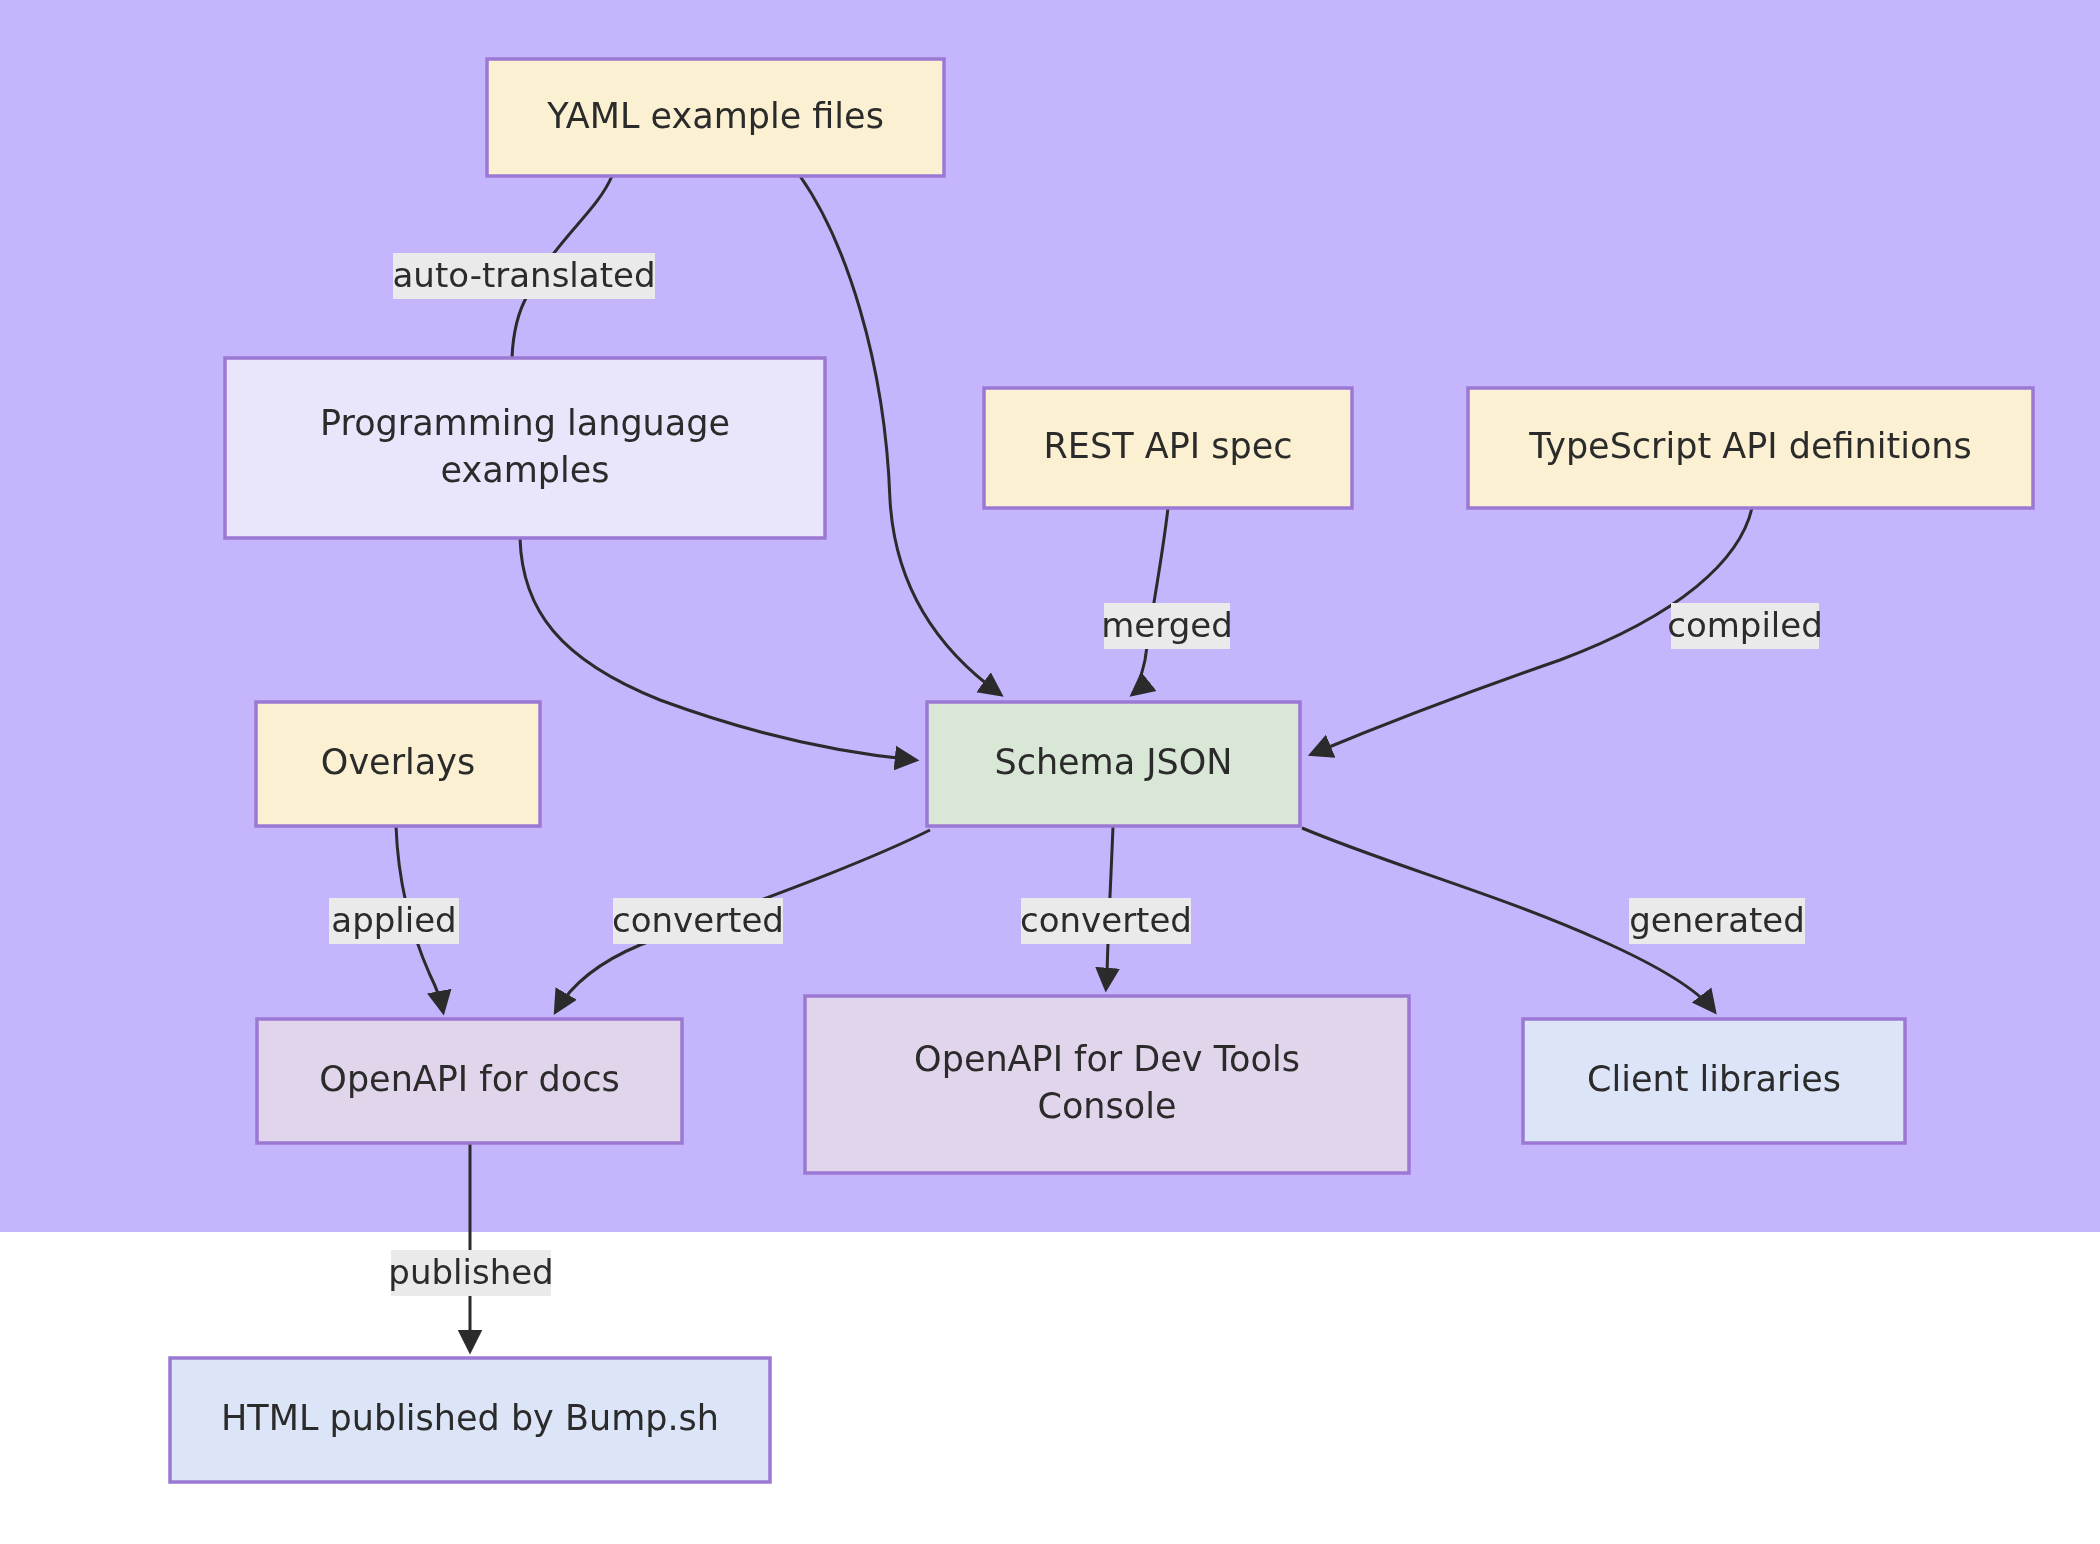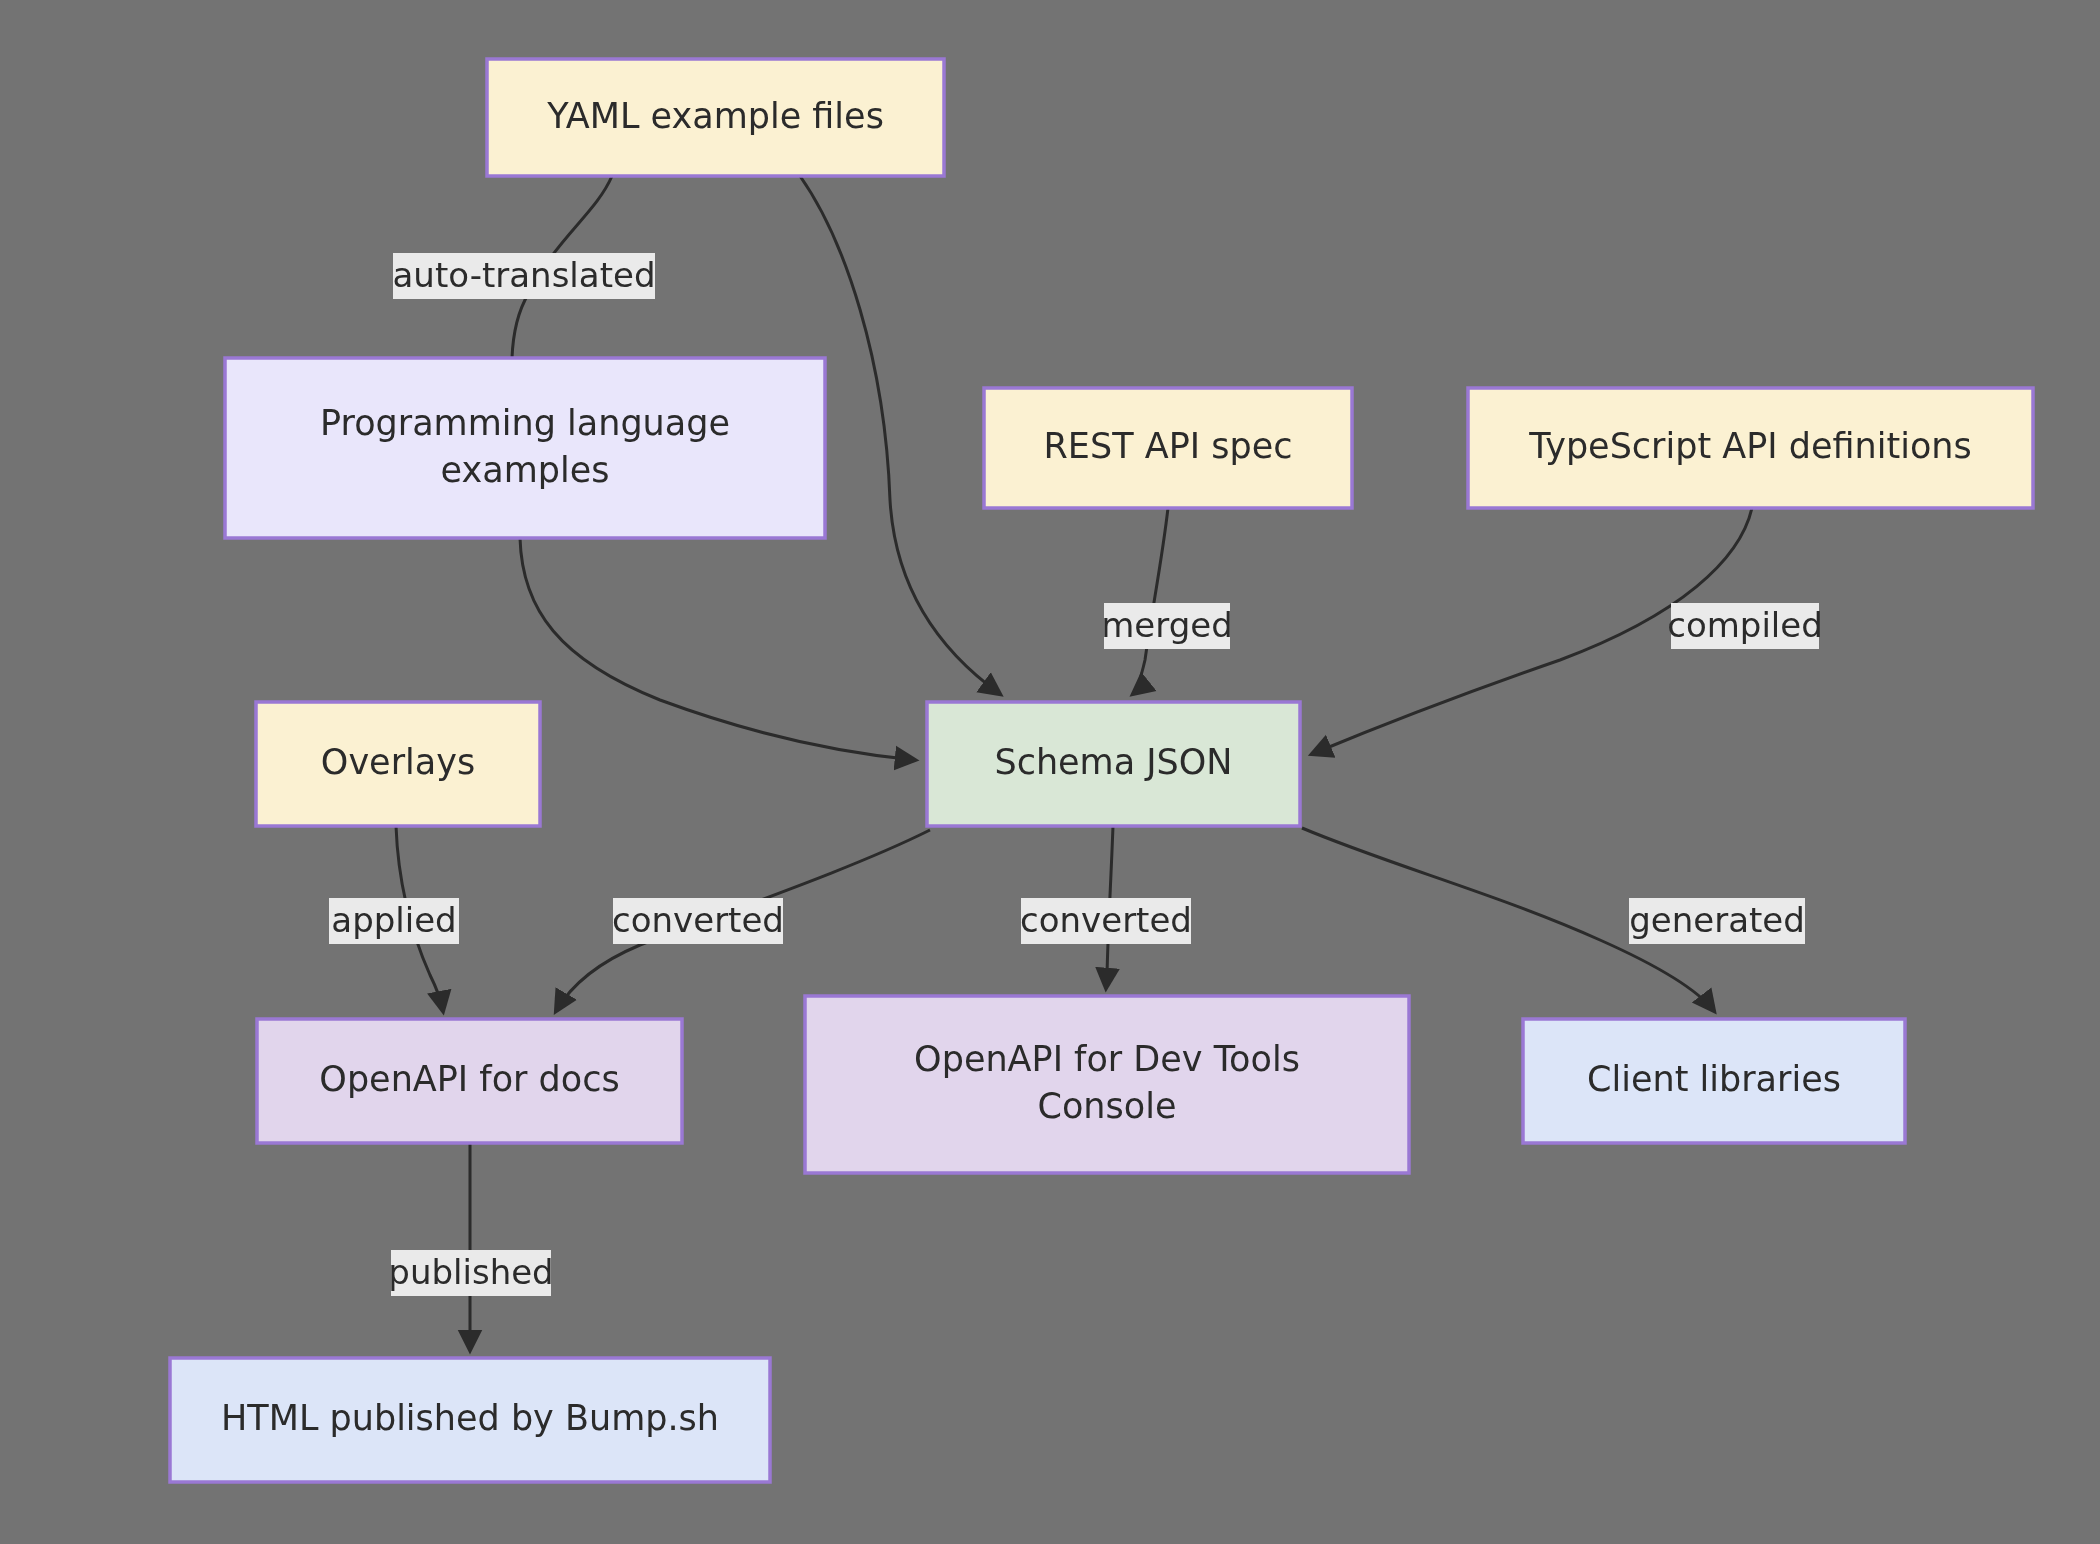"YAML example files" #diagram-root { background: #737373 -> #c4b5fd; height: 1544px -> 1232px }
